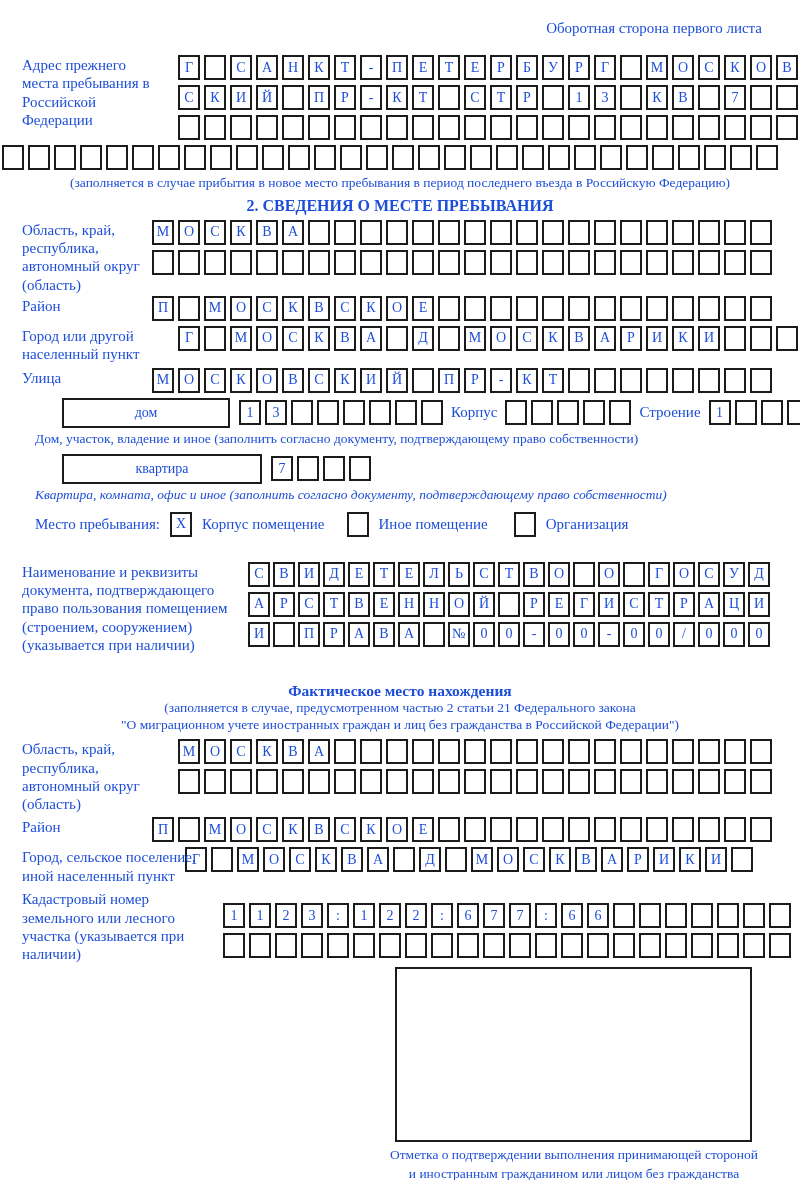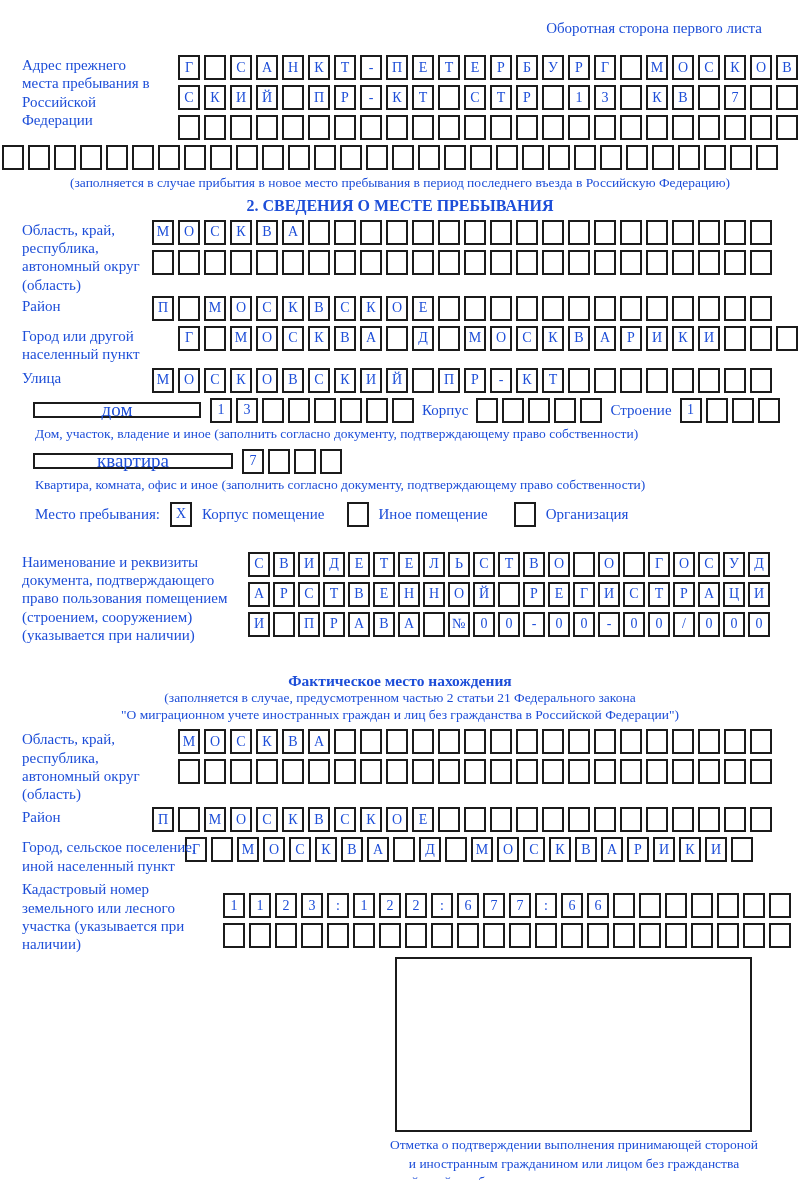"дом" .widebox { font-size: 19px -> 14px; height: 16px -> 30px; margin-left: none -> 29px }
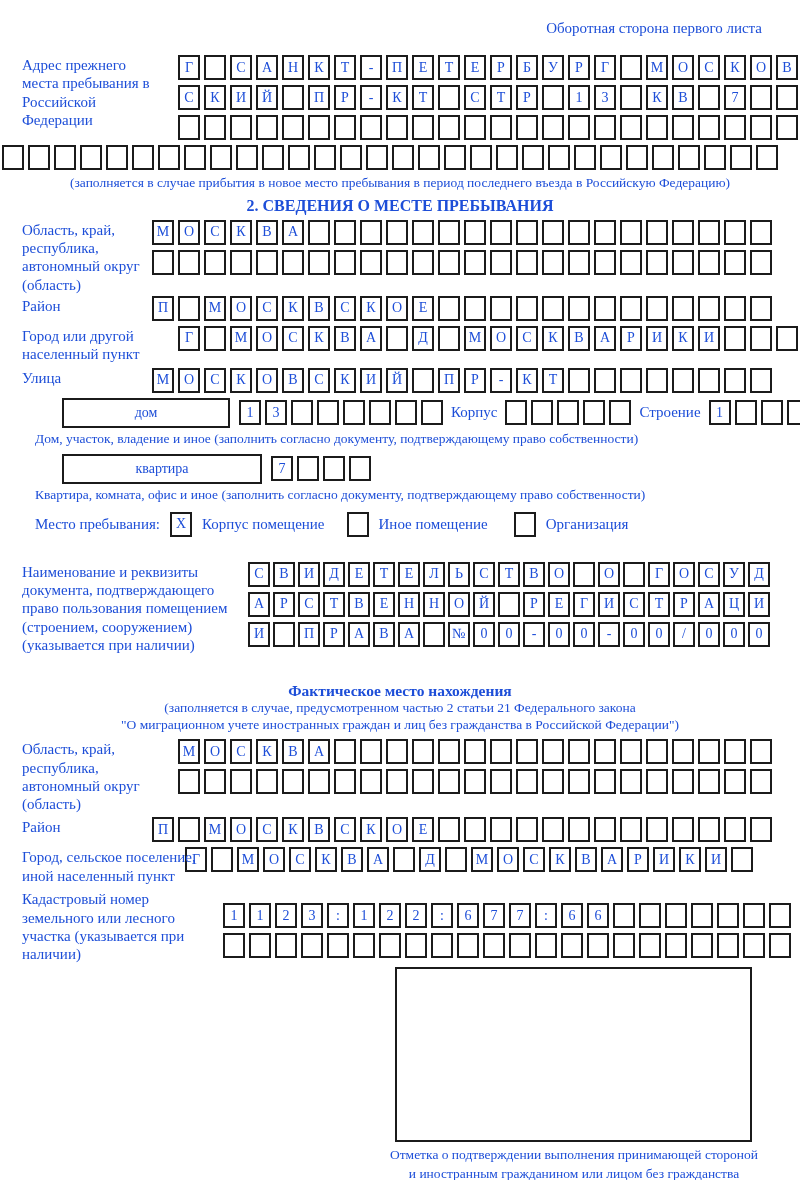"Квартира, комната, офис и иное" div.note { font-style: none -> italic }
